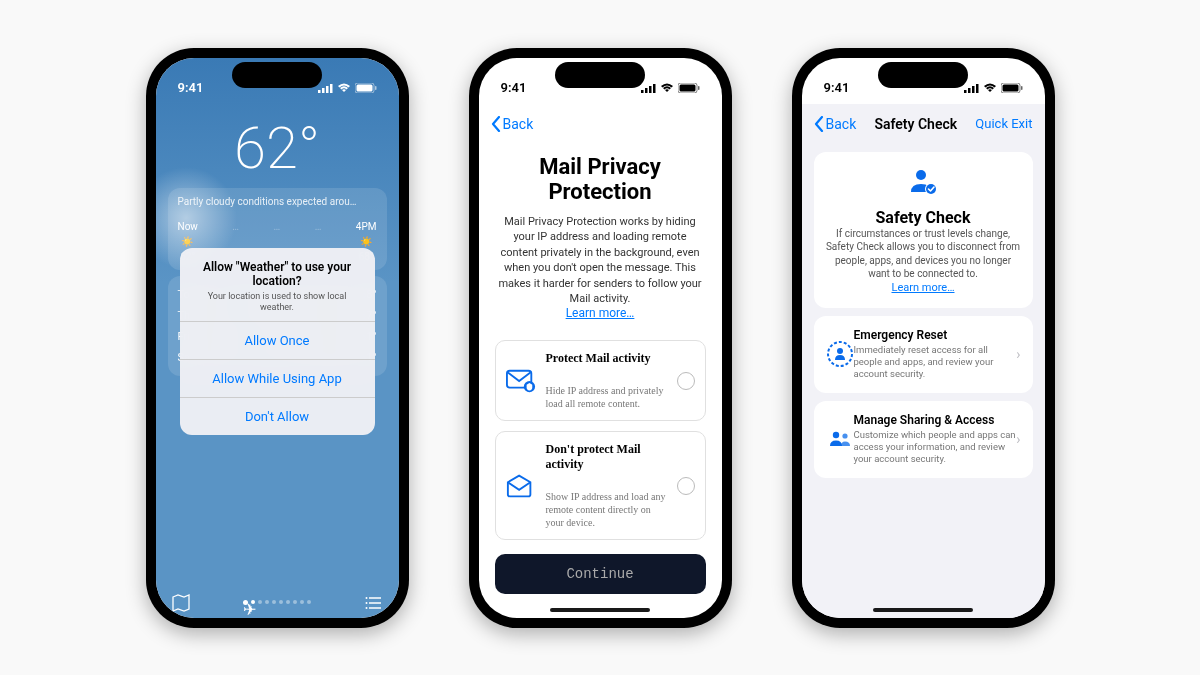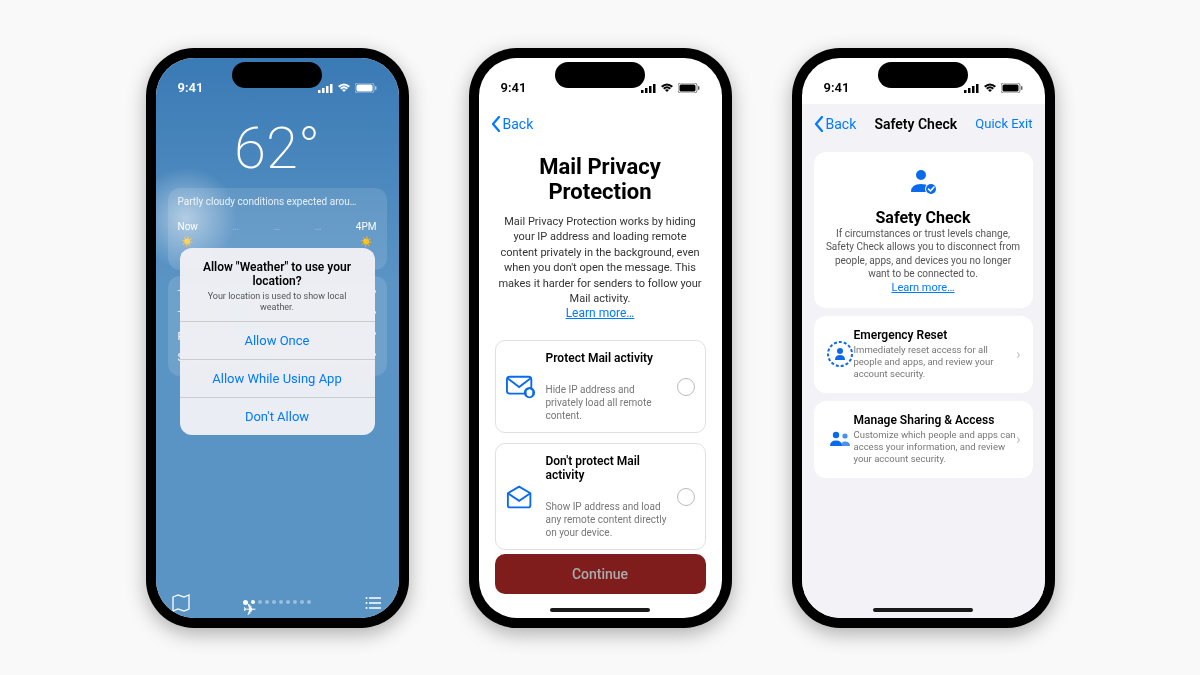"Protect Mail activity" .option-card .txt { font-family: none -> Liberation Serif, serif }
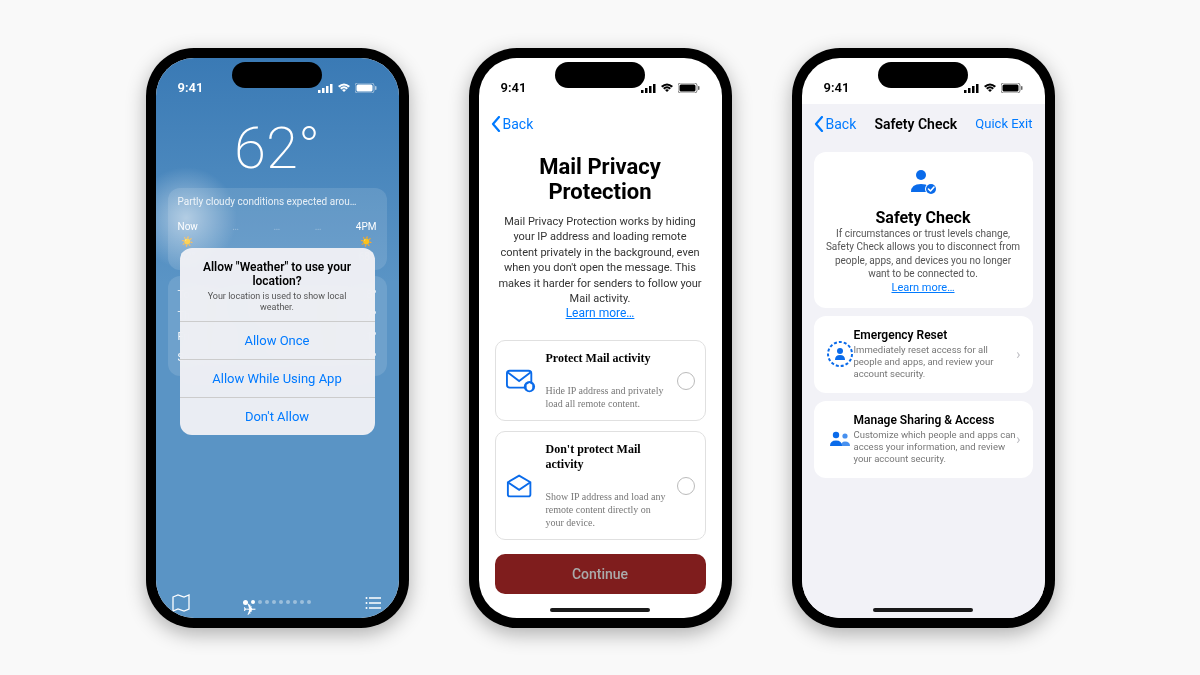"Continue" .continue-btn { background: #7f1d1d -> #0f172a; font-family: none -> Liberation Mono, monospace }
